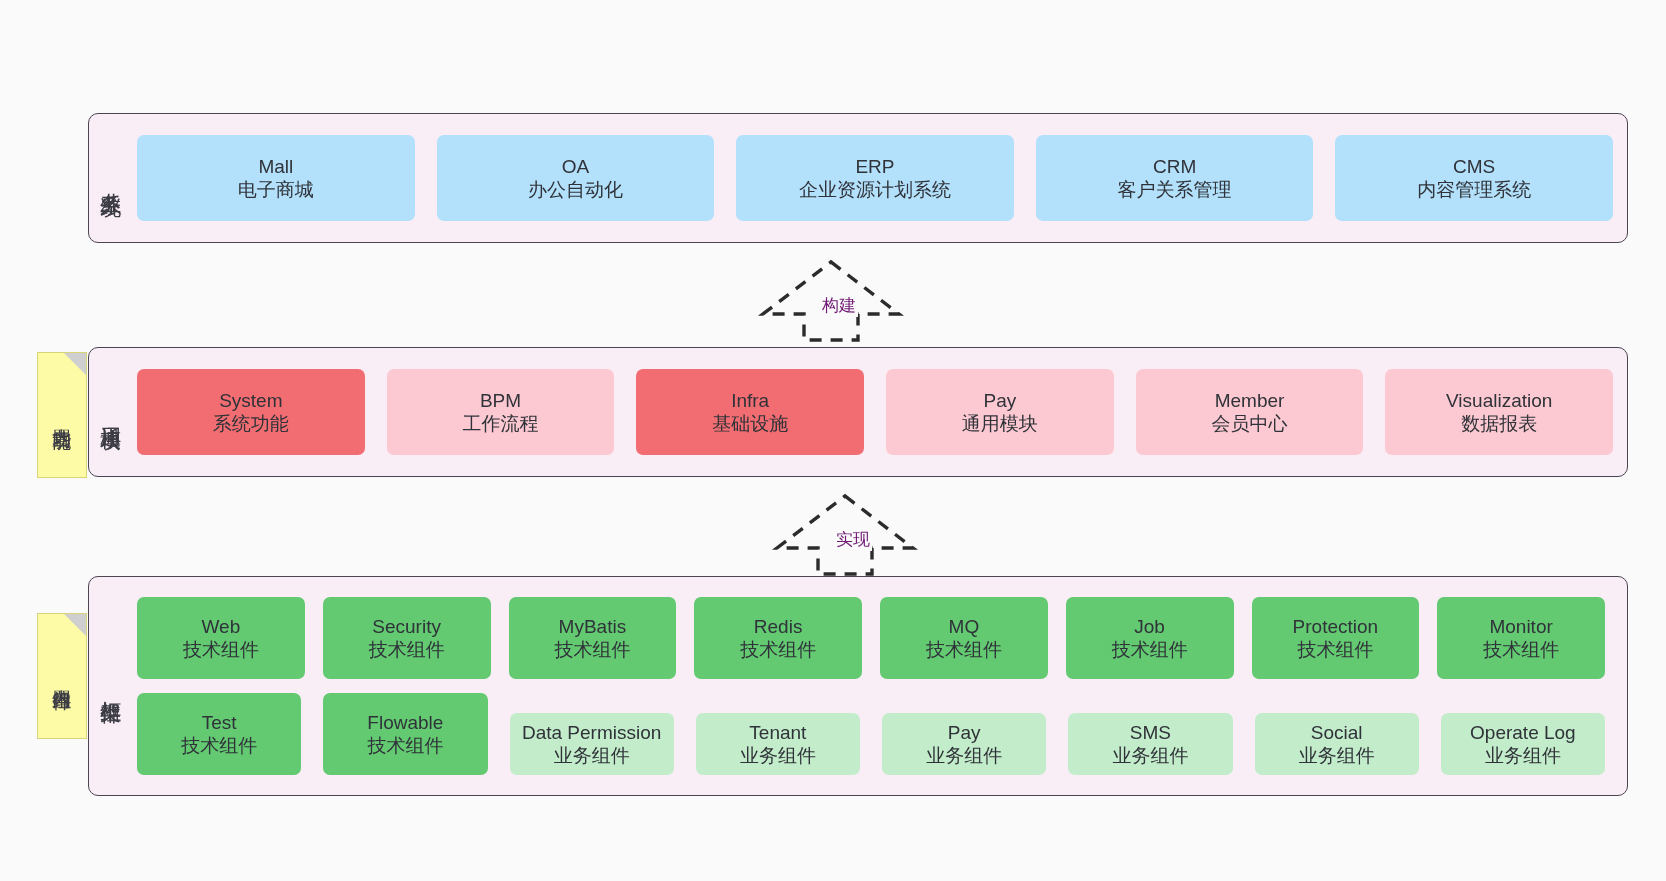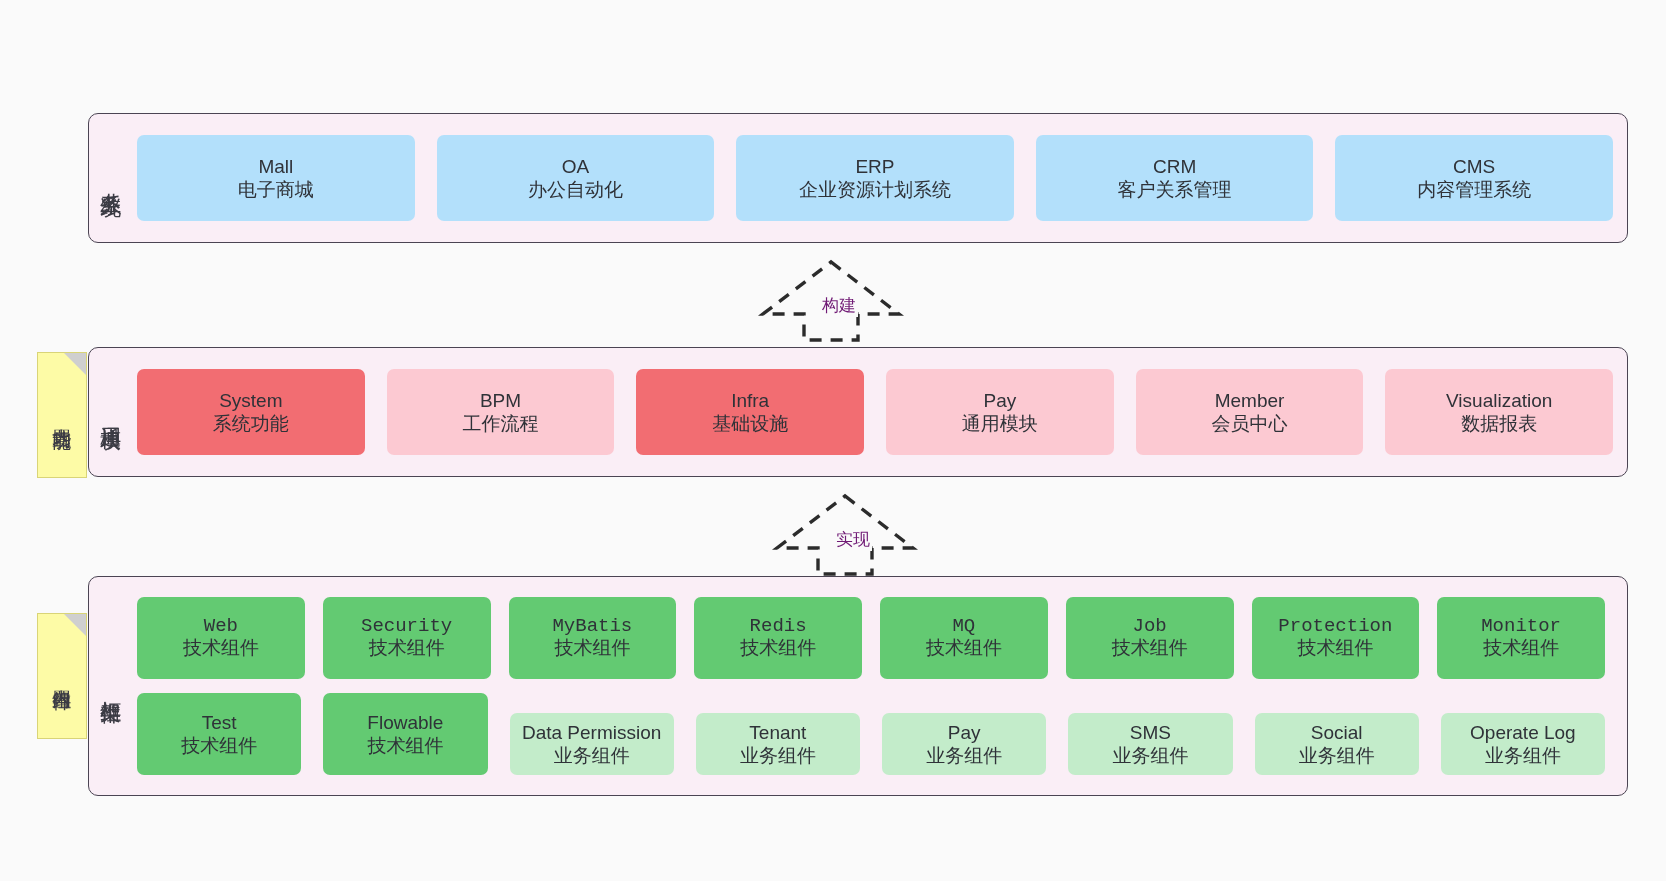"Web" div.row { font-family: Liberation Mono, monospace -> none }
